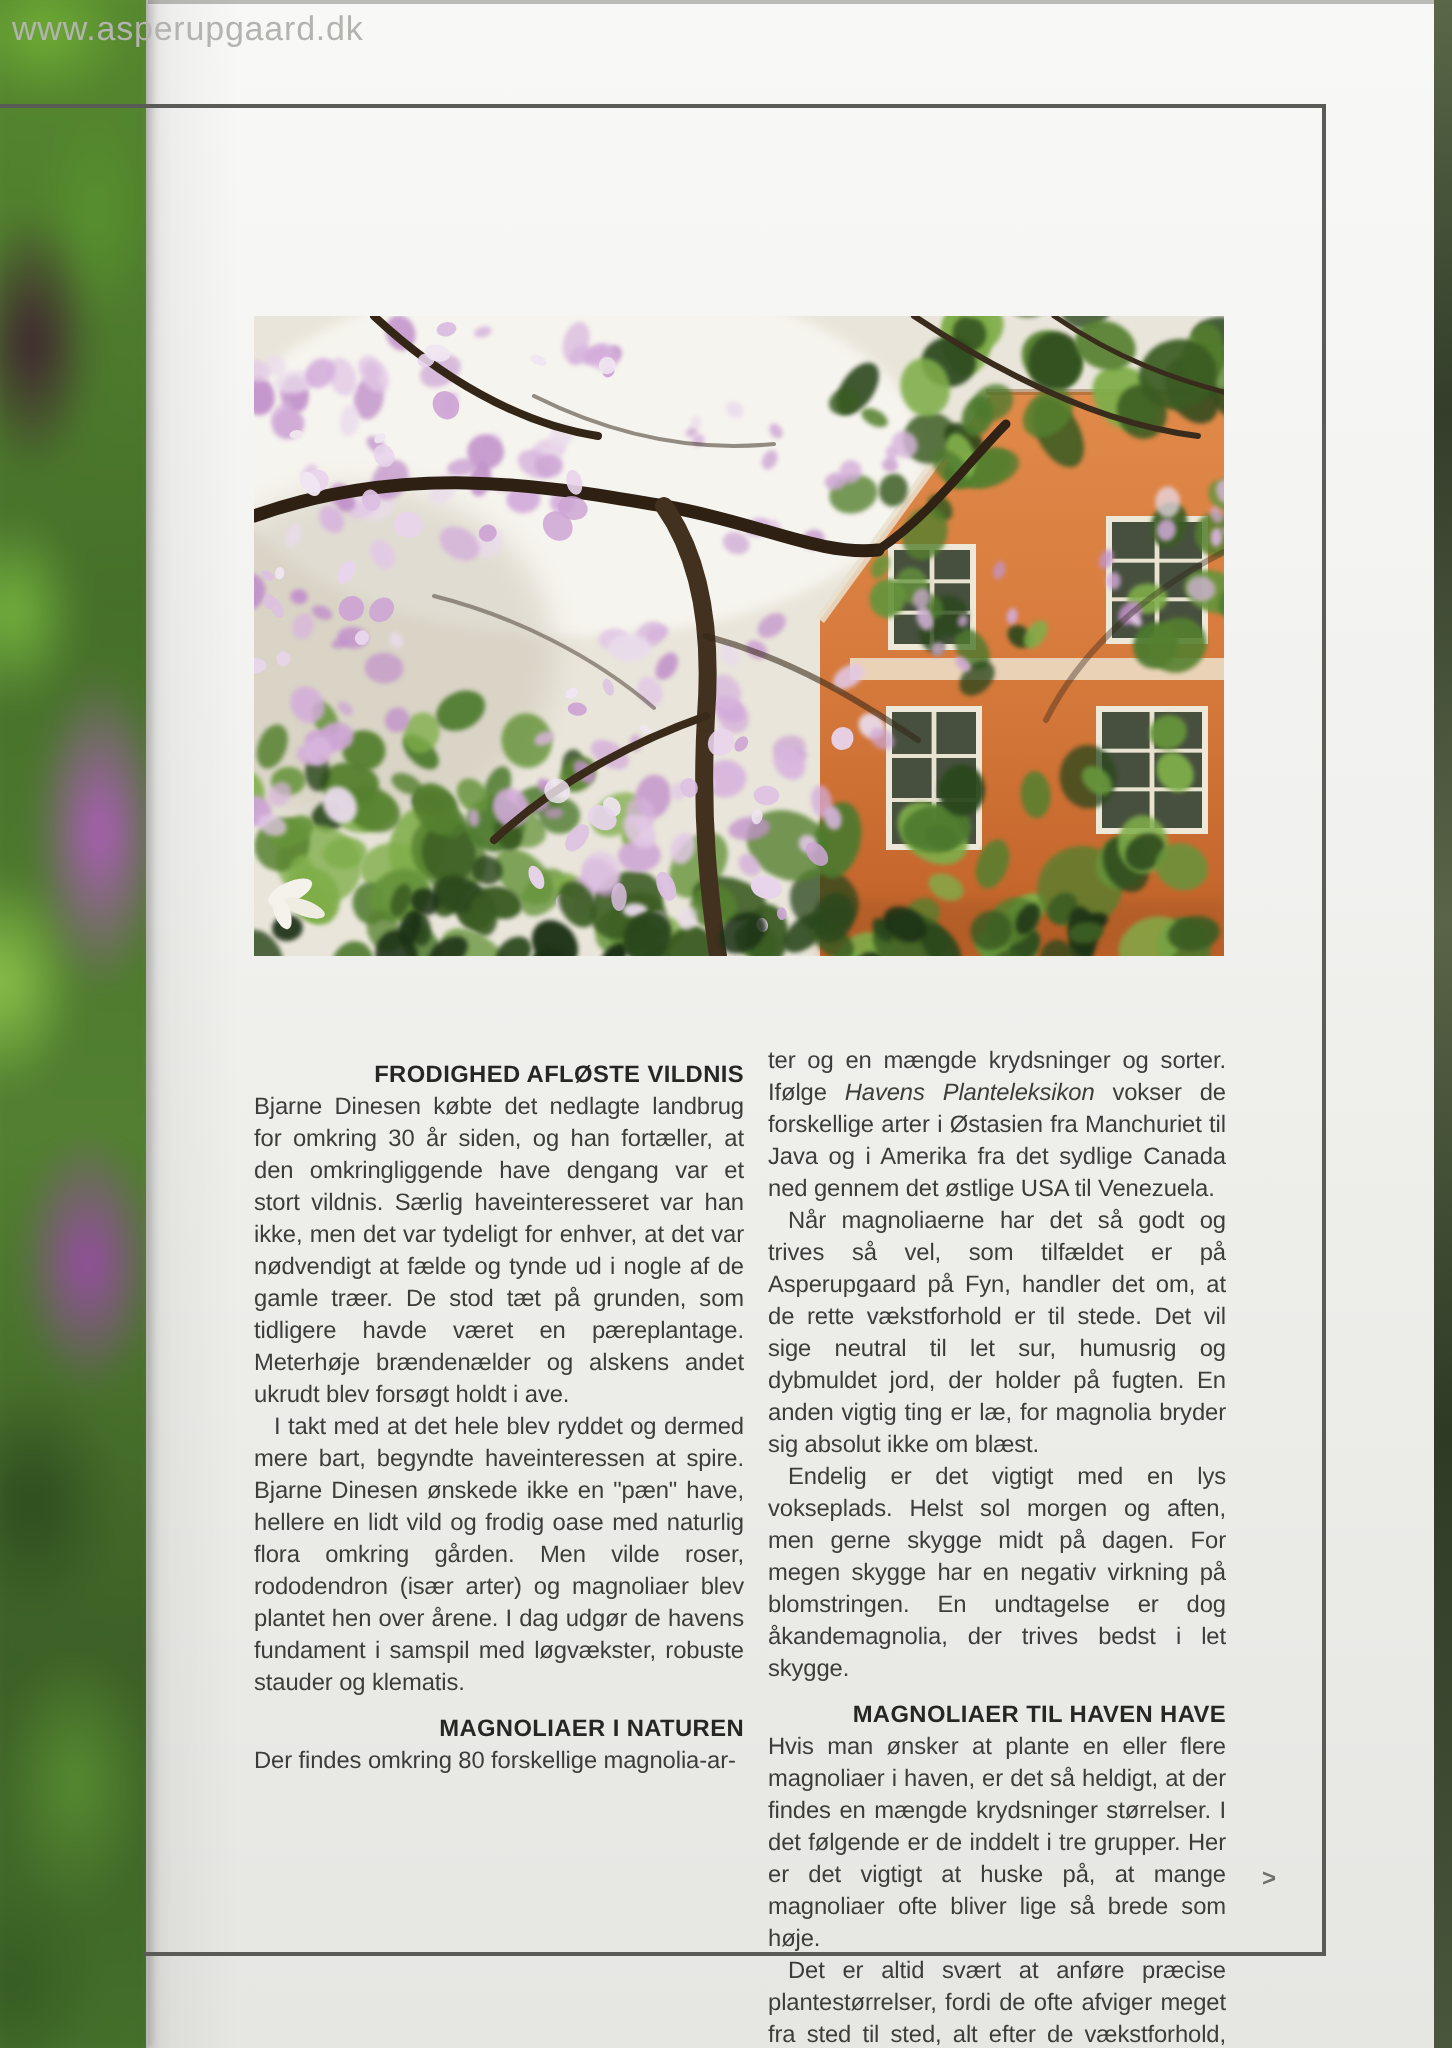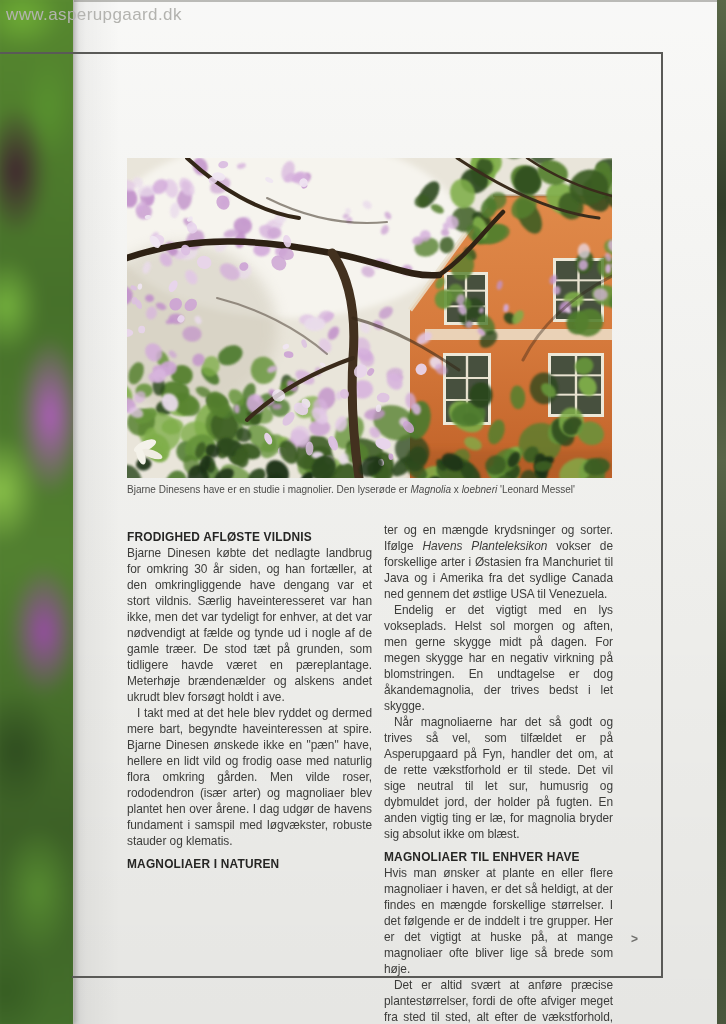"Bjarne Dinesens have er en" div.caption { html: <div><span>Bjarne Dinesens have er en studie i magnolier. Den lyserøde er </span><span>Magnolia</span><span> x </span><span>loebneri</span><span> 'Leonard Messel'</span></div> -> none }
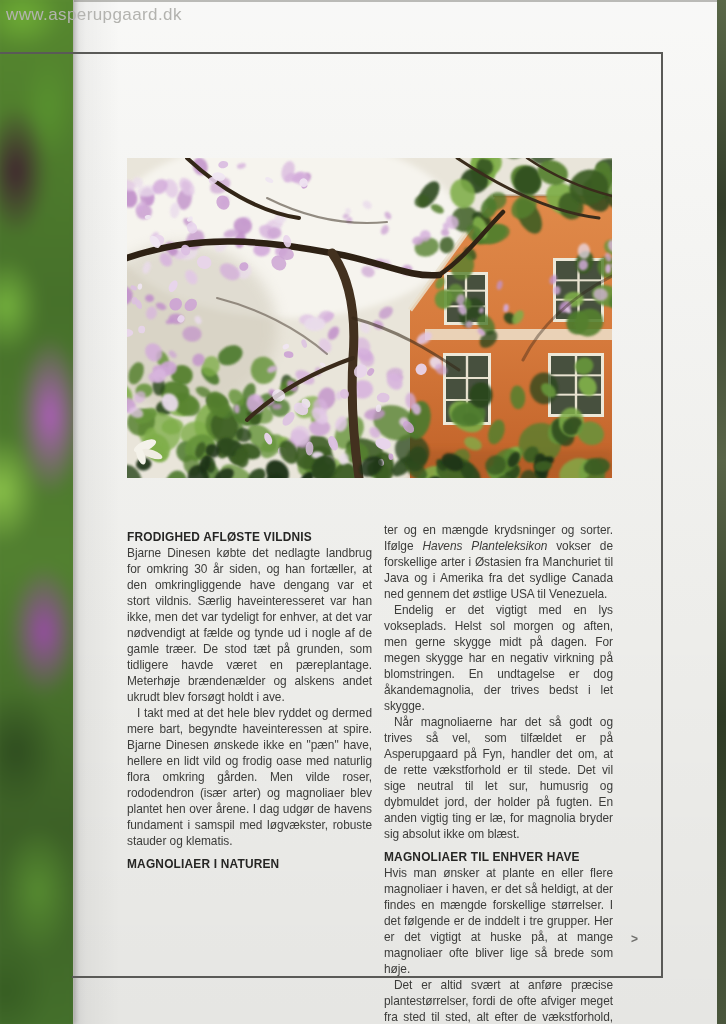"FRODIGHED AFLØSTE VILDNIS" .col h3 { text-align: none -> right }
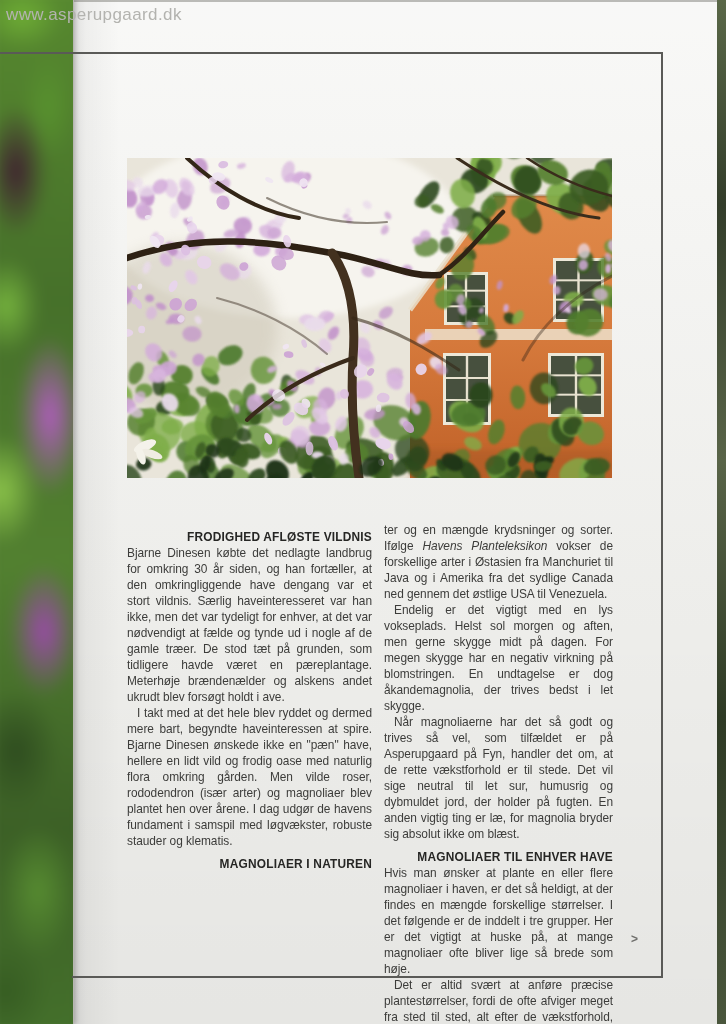"Endelig er det vigtigt med" p.indent { order: before "Når magnoliaerne har det så" -> after "Når magnoliaerne har det så" }
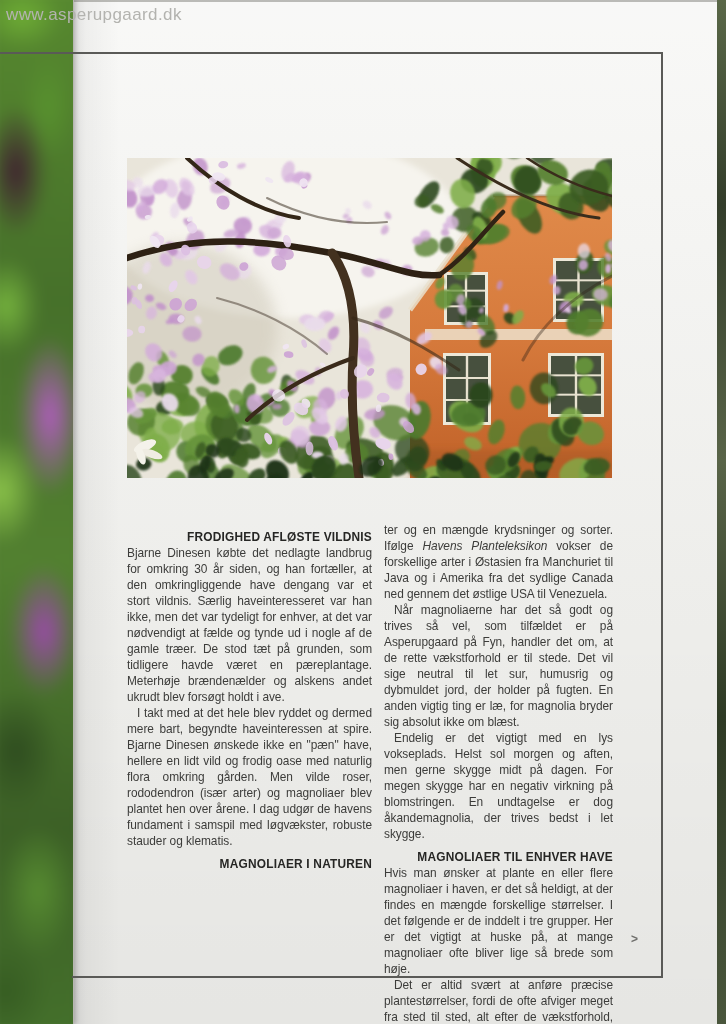"MAGNOLIAER TIL ENHVER HAVE" span { text: ENHVER -> HAVEN }
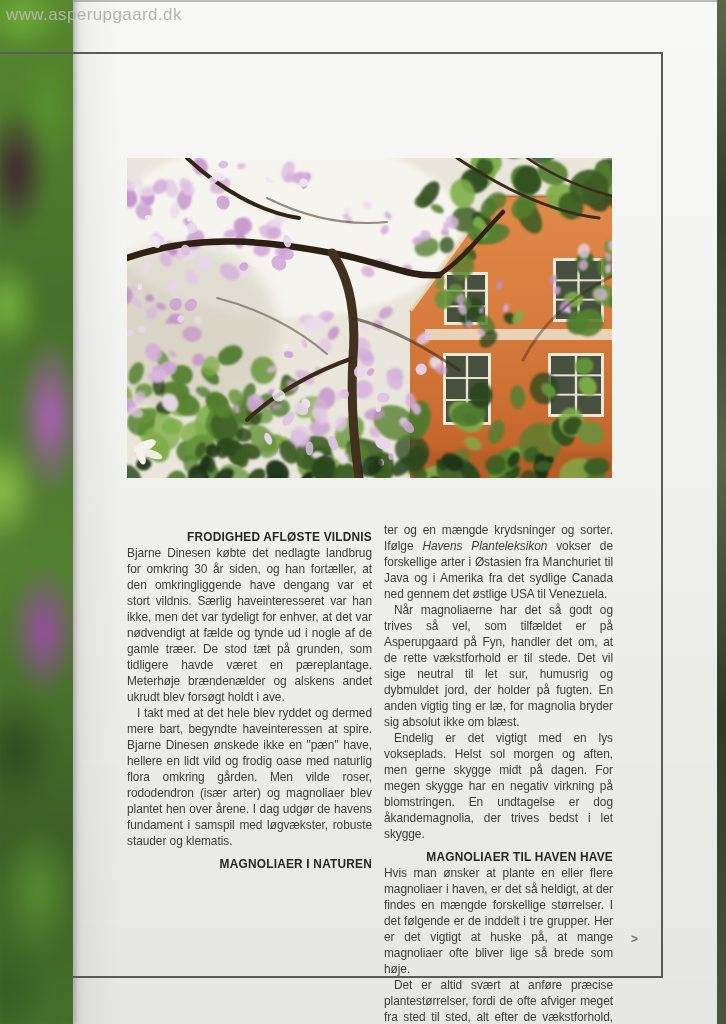"Der findes omkring 80 forskellige" p { html: none -> <p><span>Der findes omkring 80 forskellige magnolia-ar-</span></p> }
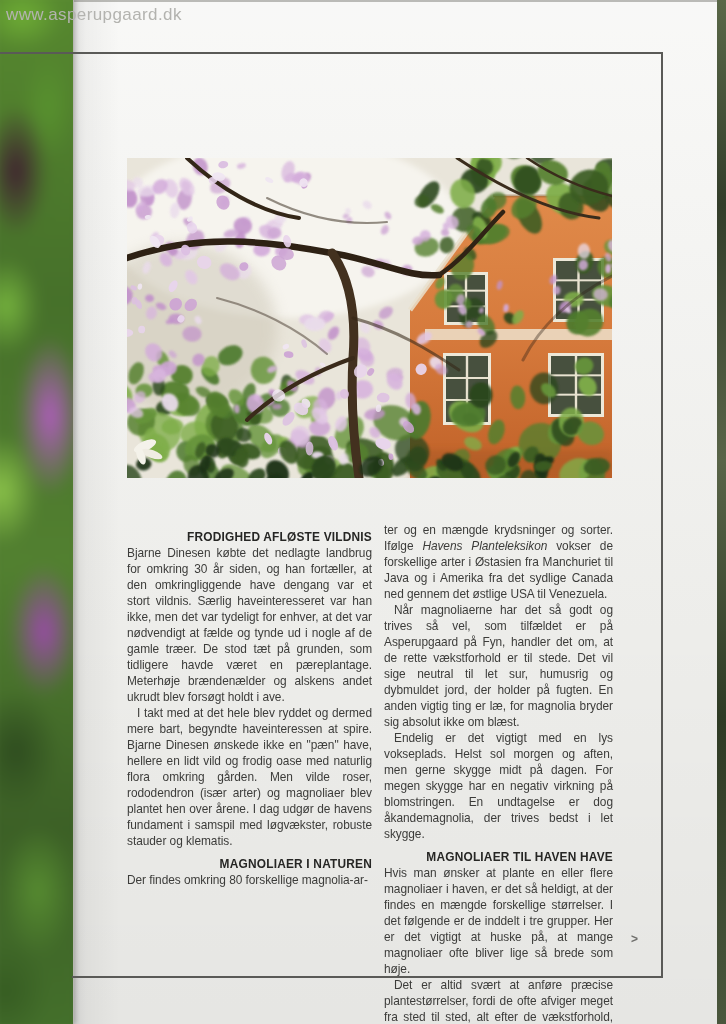"Hvis man ønsker at plante" span { text: forskellige -> krydsninger }
